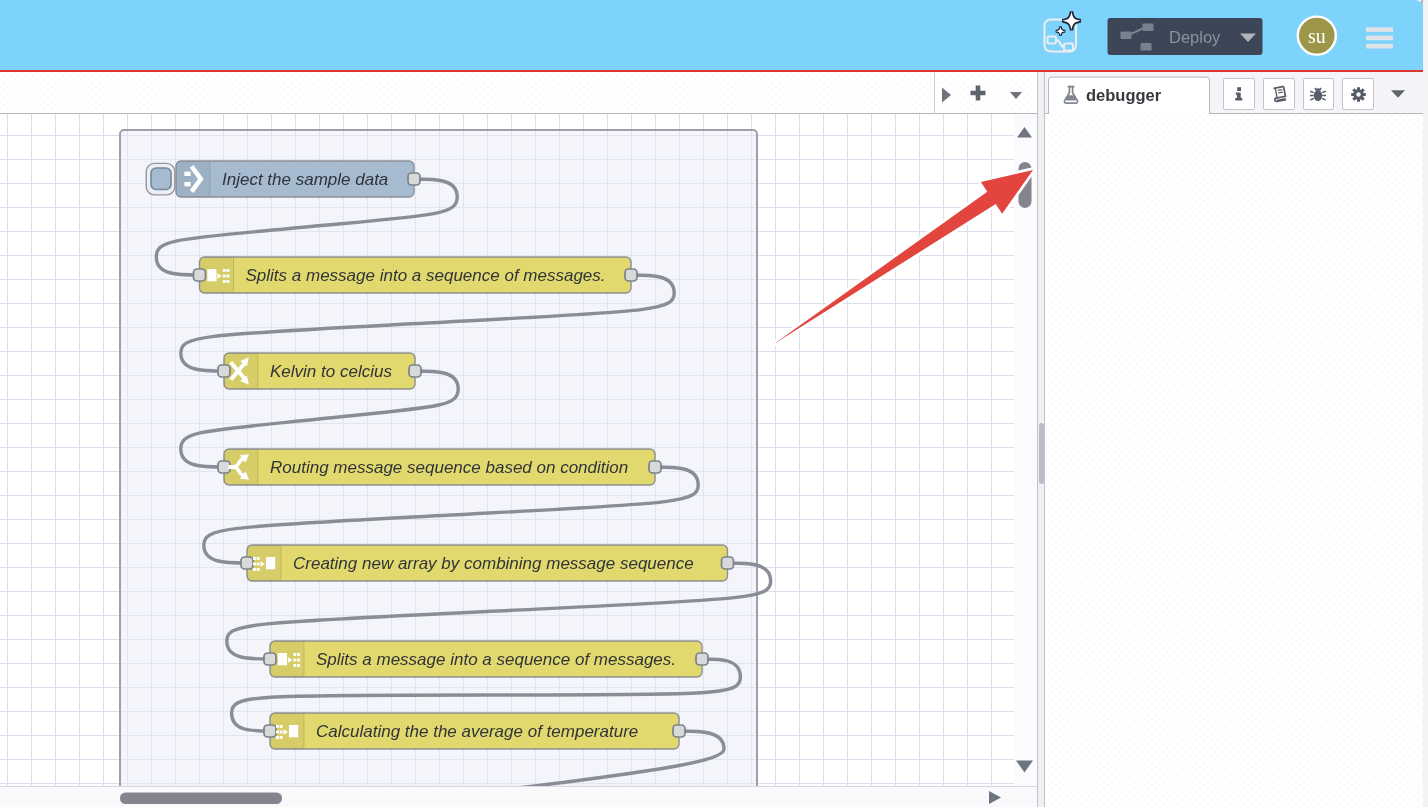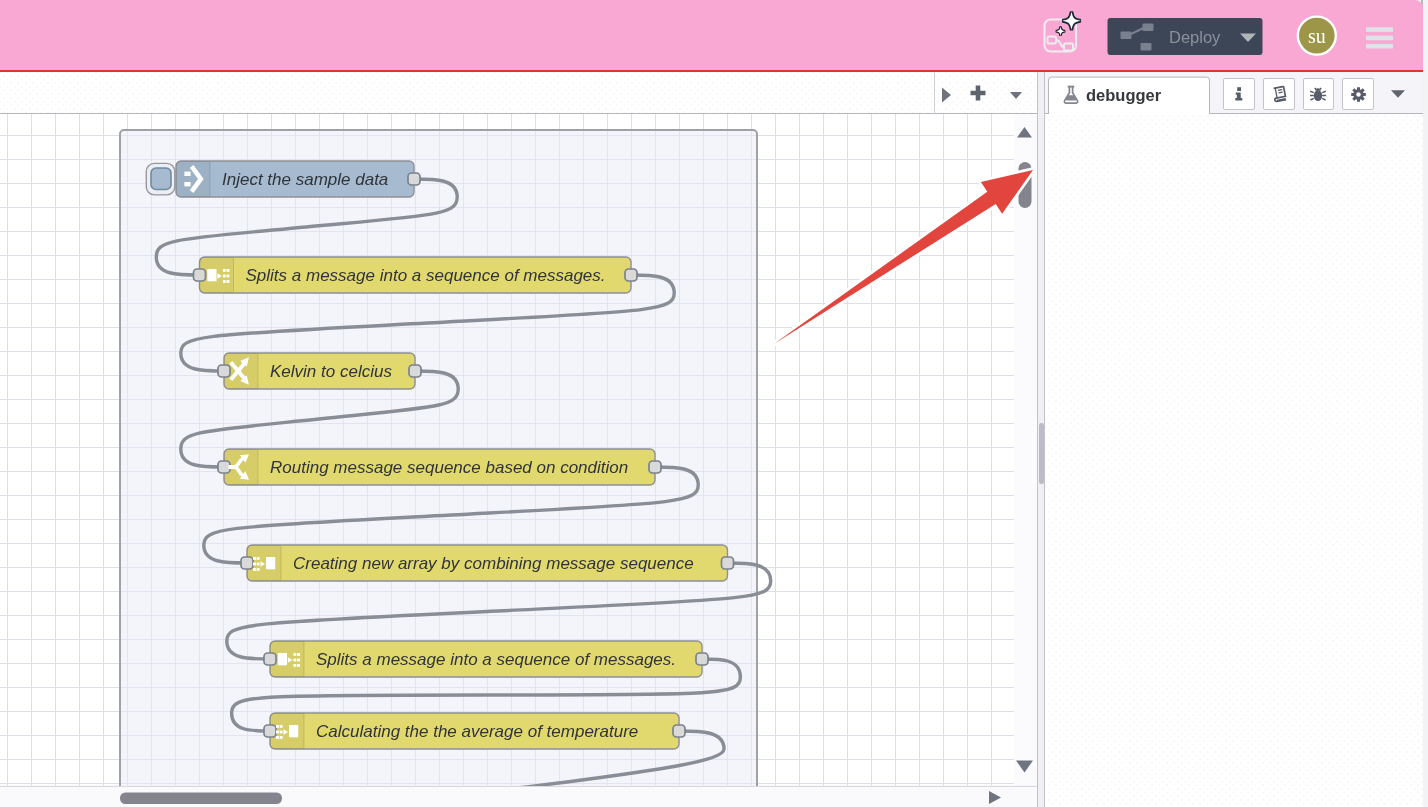"Deploy" #header { background: #f9a8d4 -> #7dd3fc }
